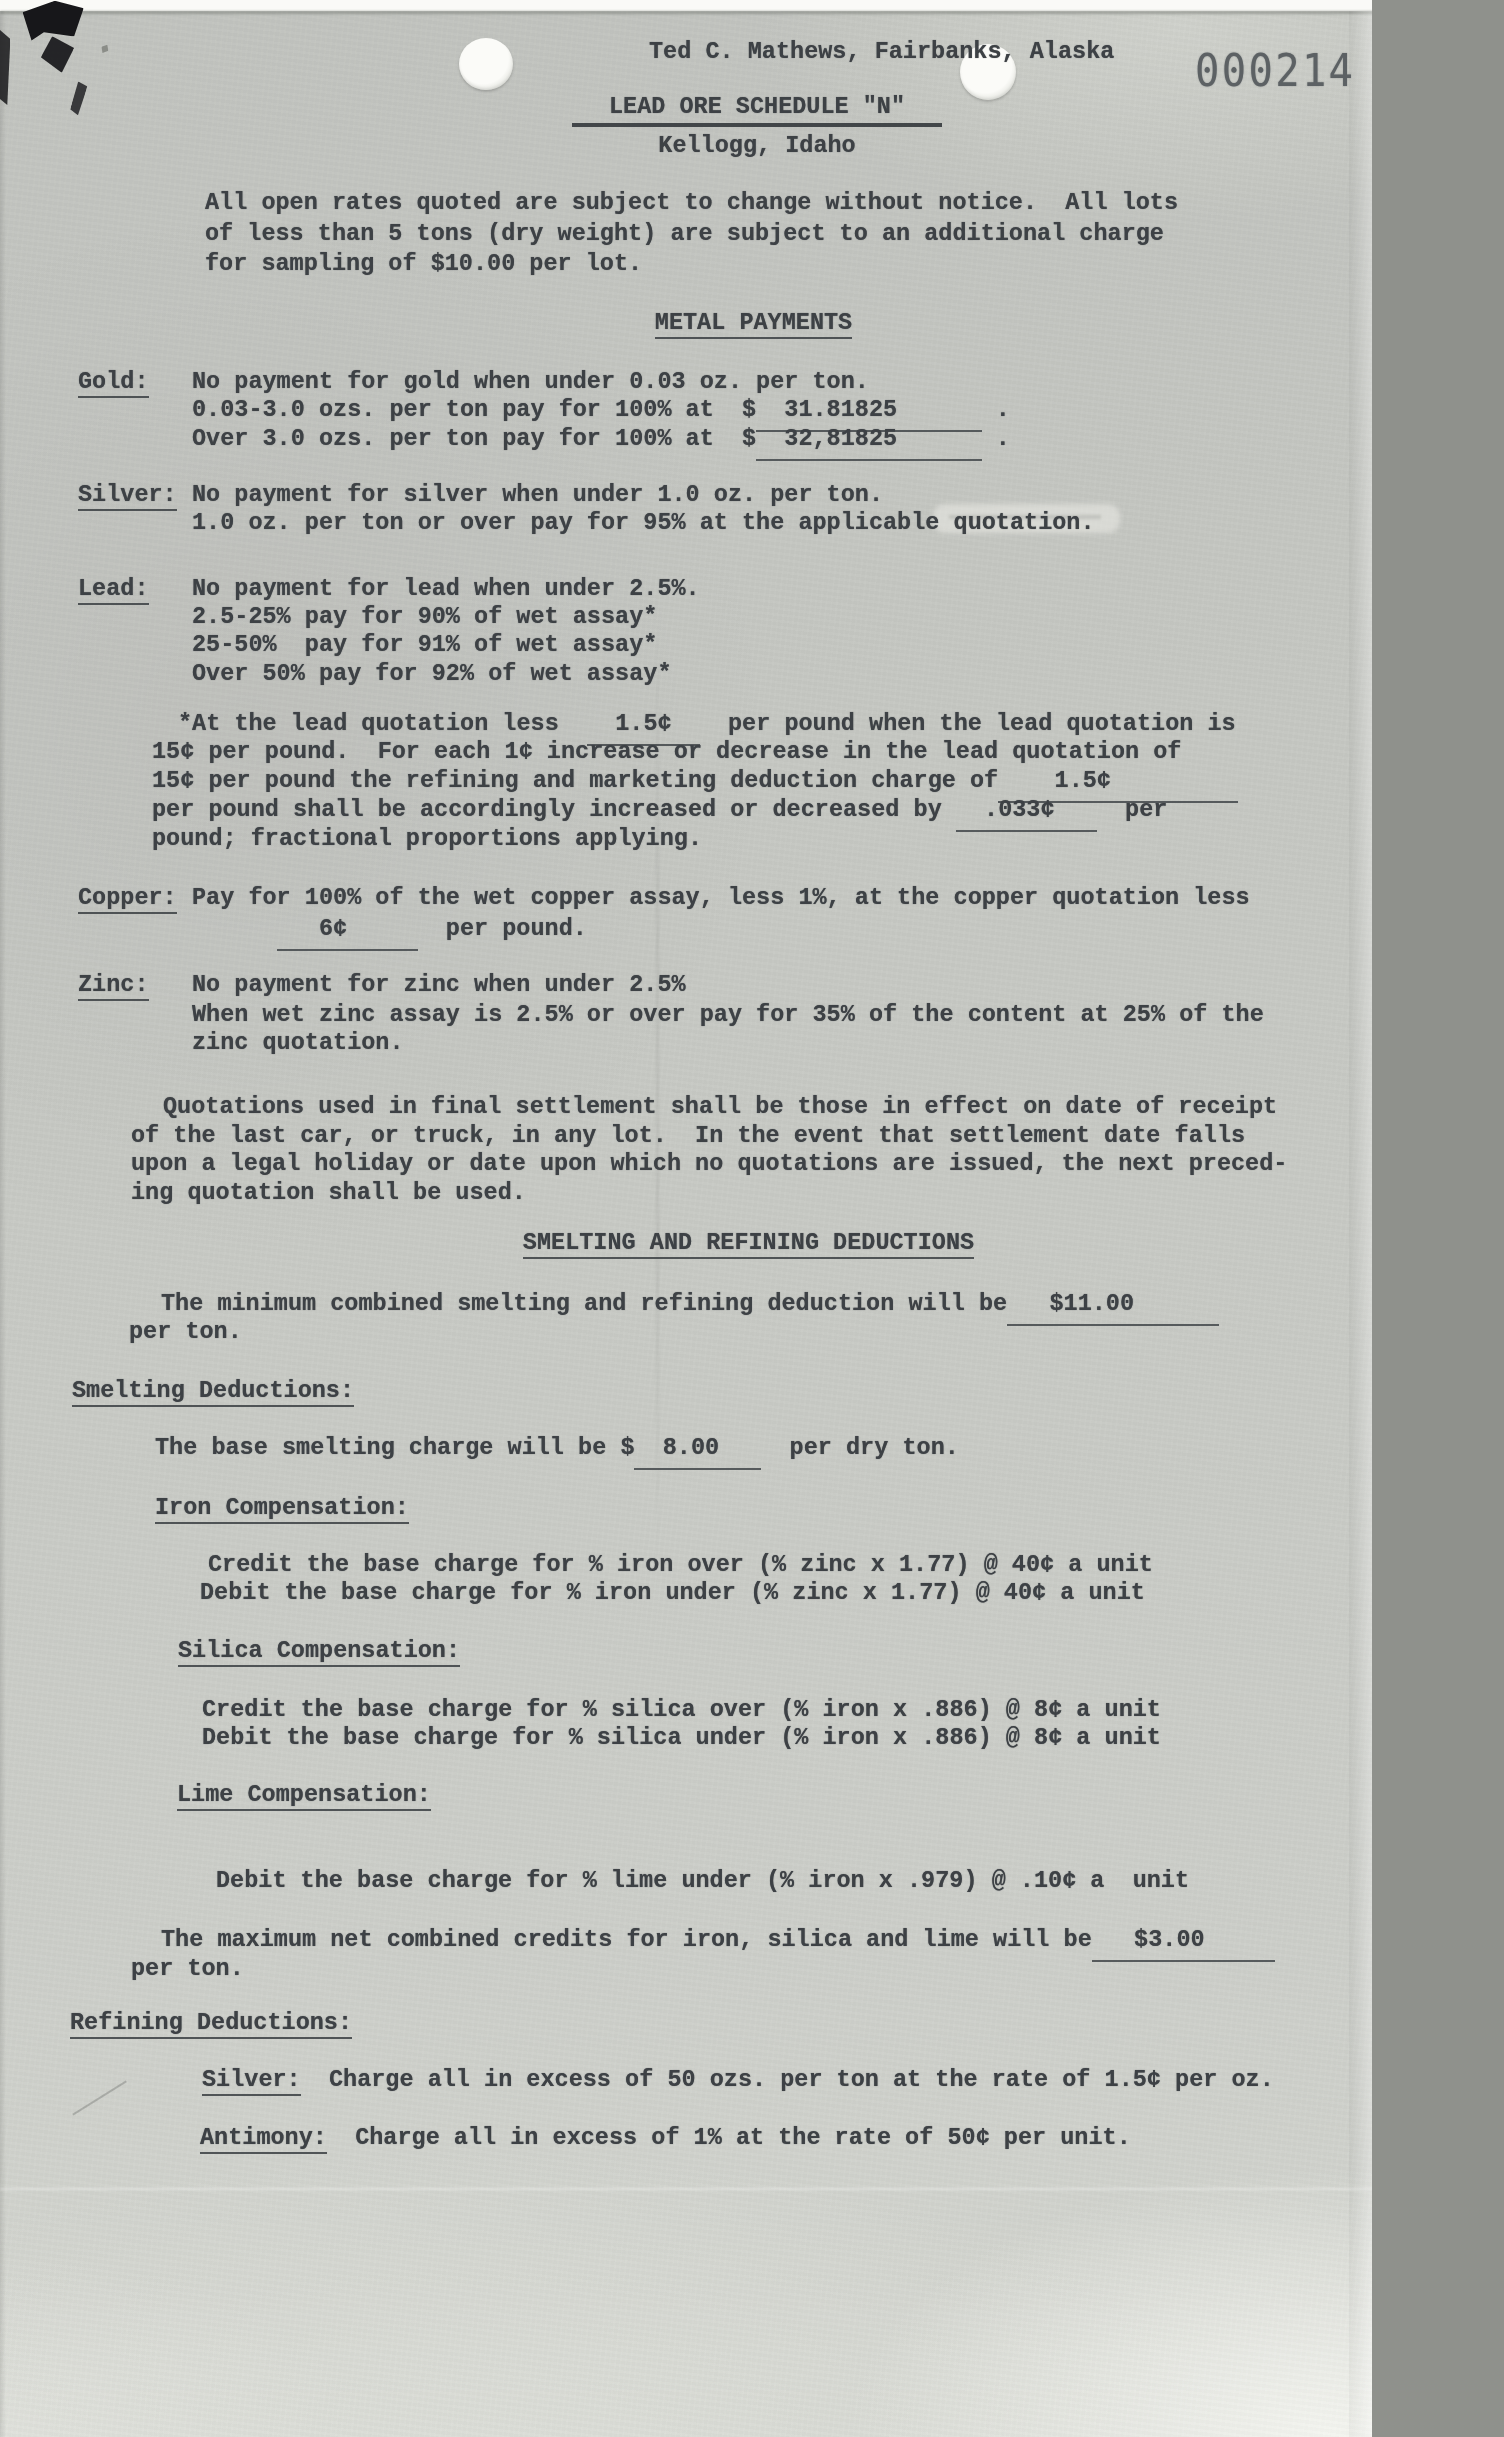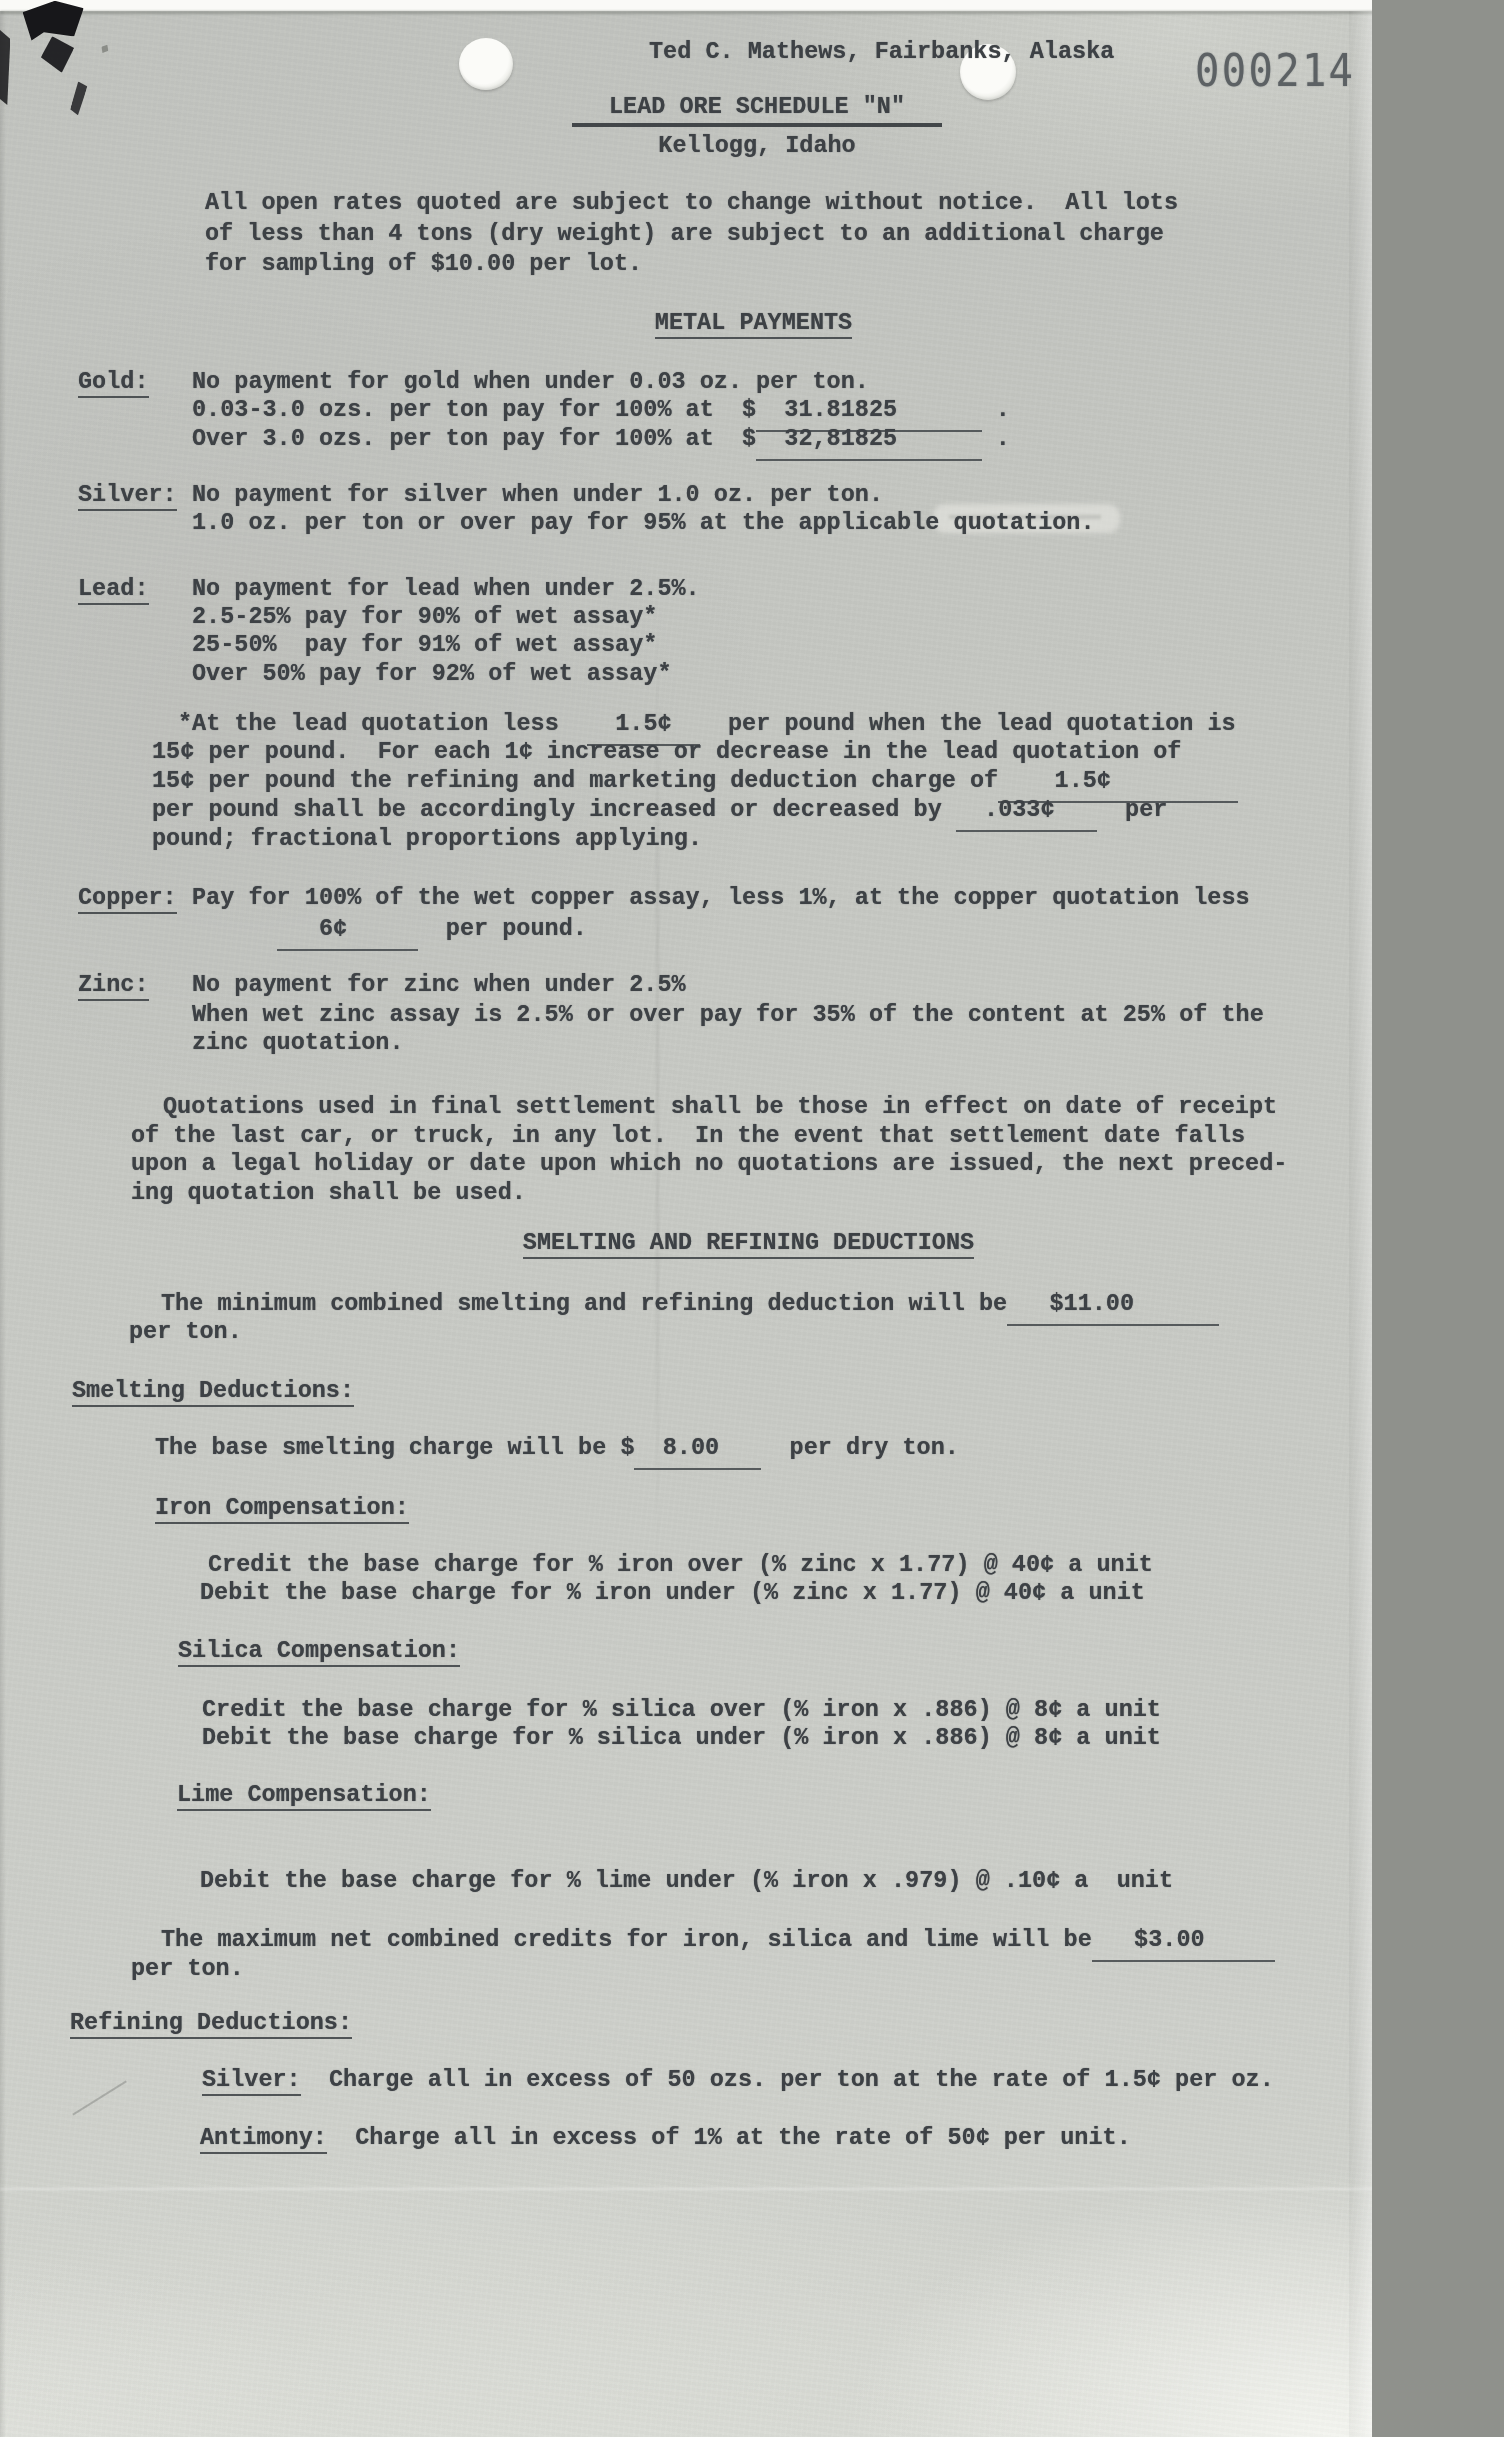"of less than 4 tons" div.ln { text: 4 -> 5 }
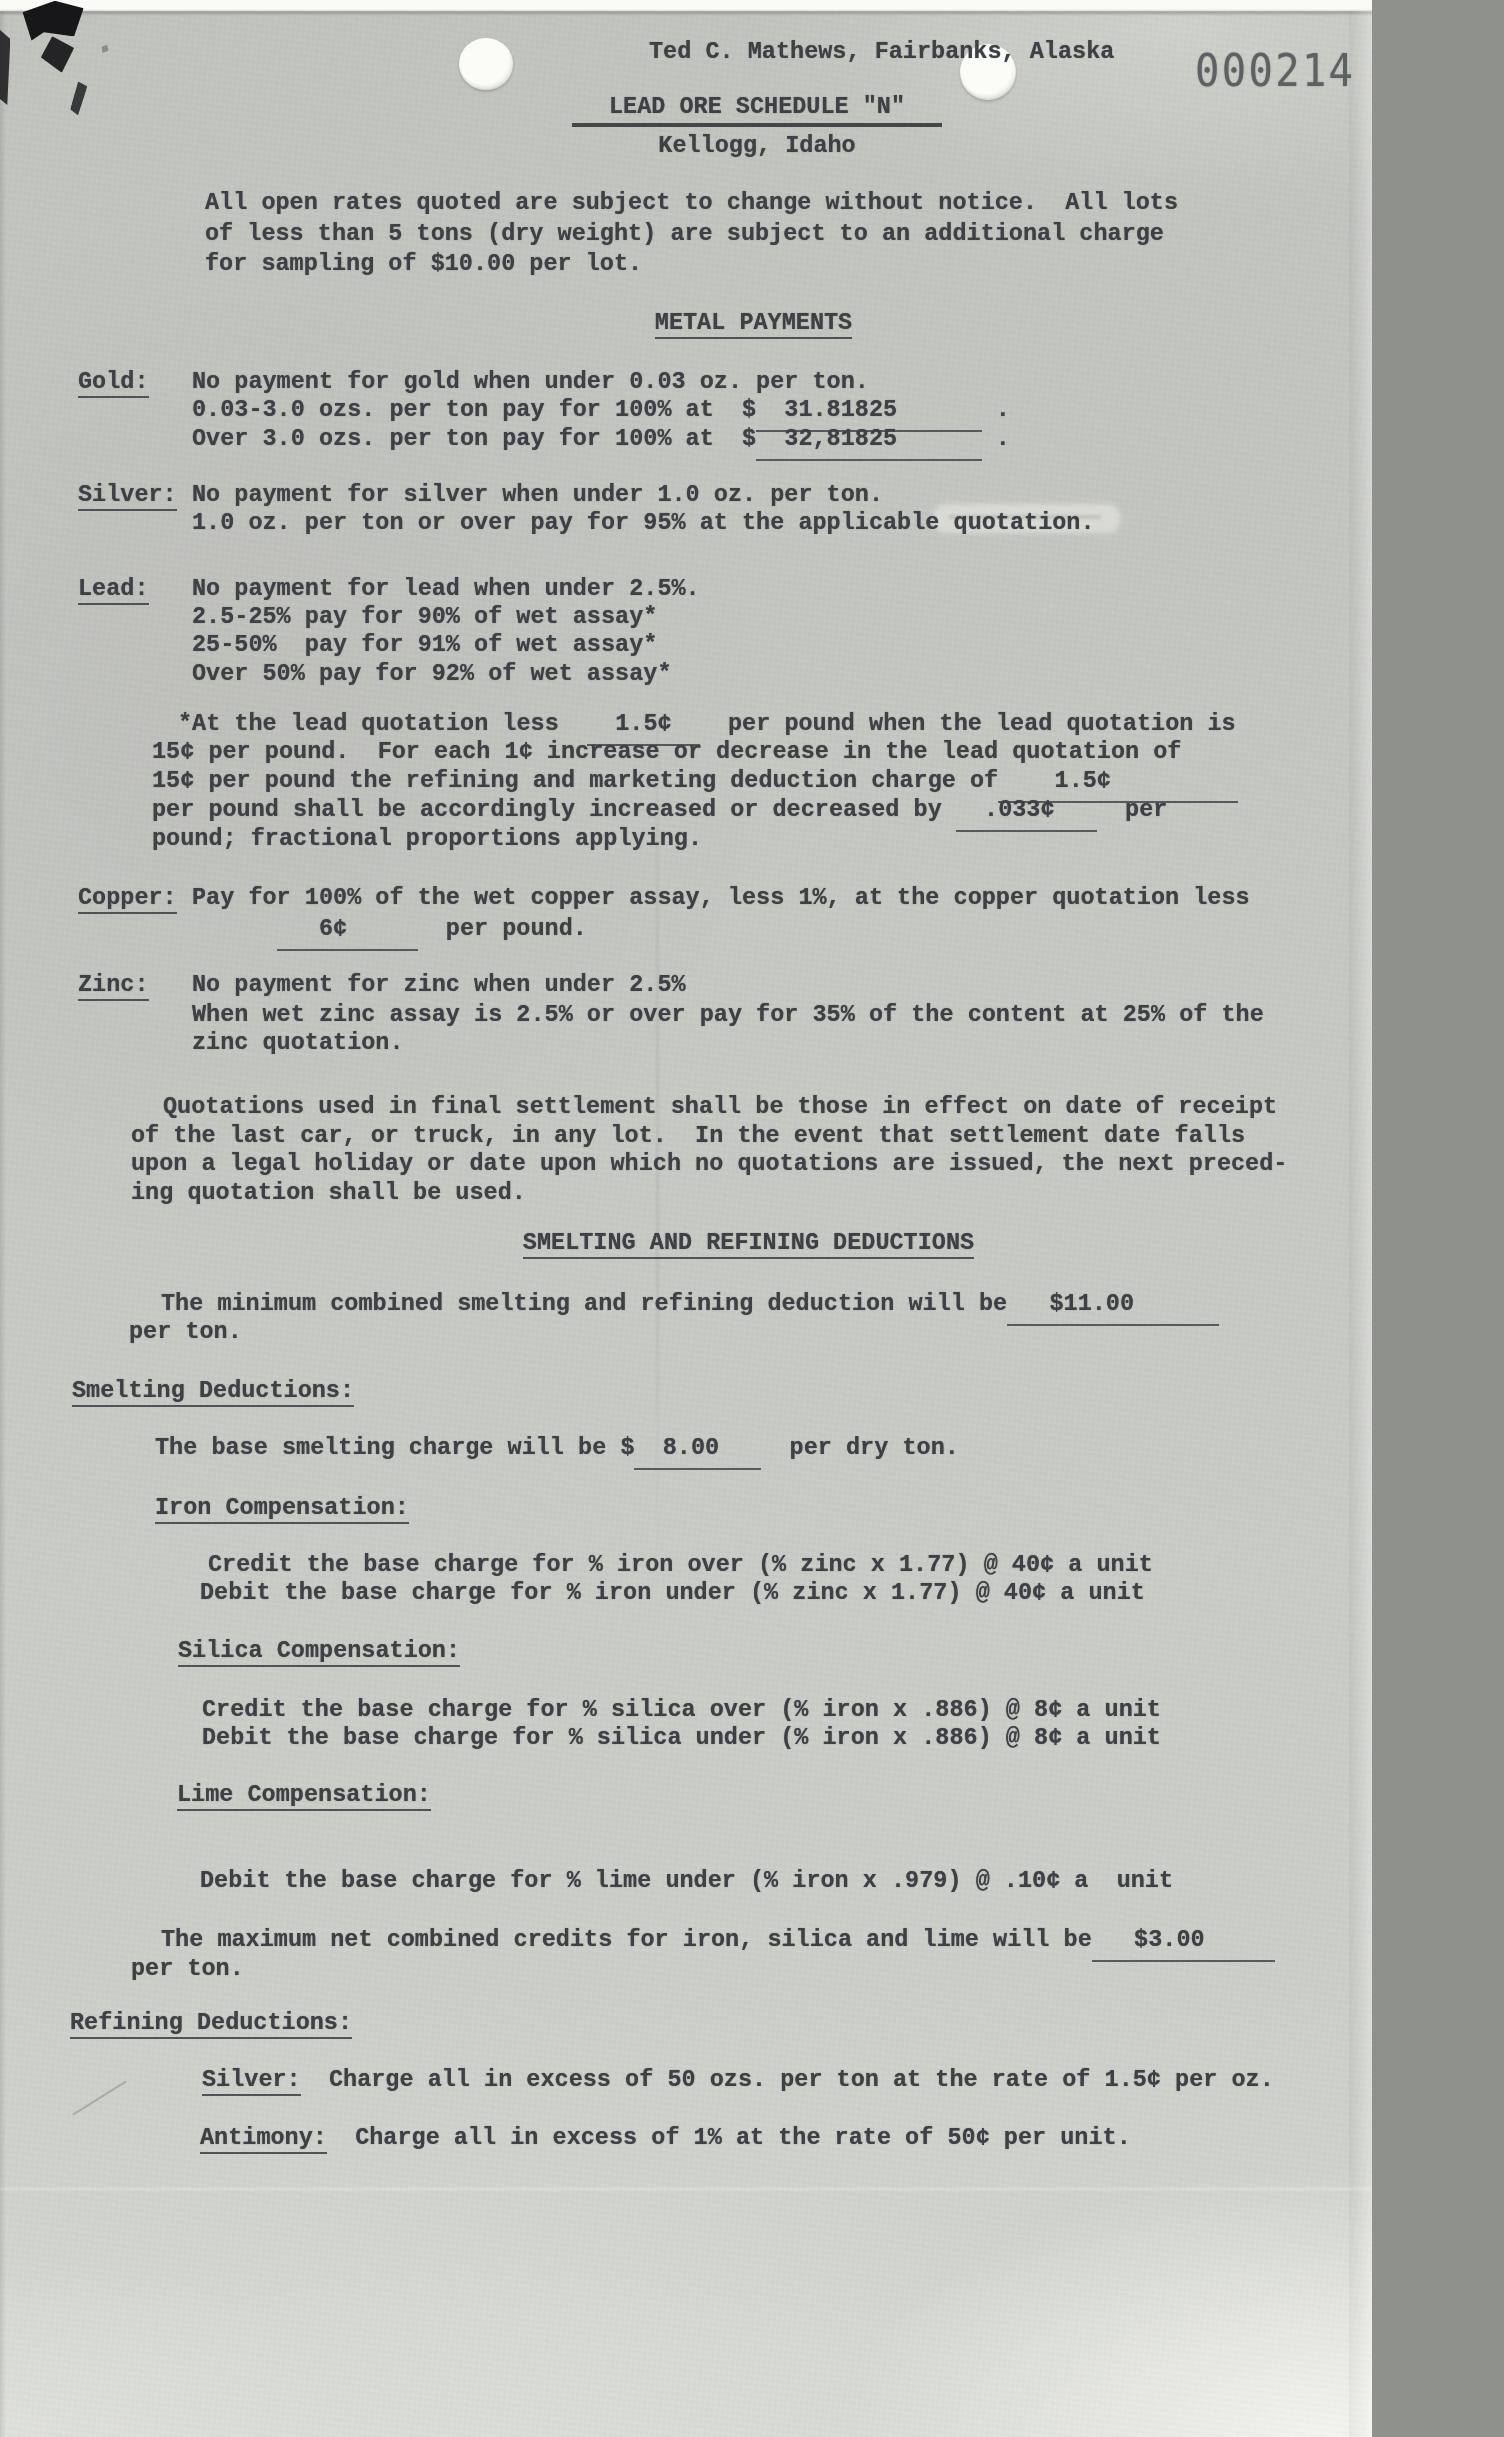"Debit the base charge for % lime" div.ln { left: 200px -> 216px }
